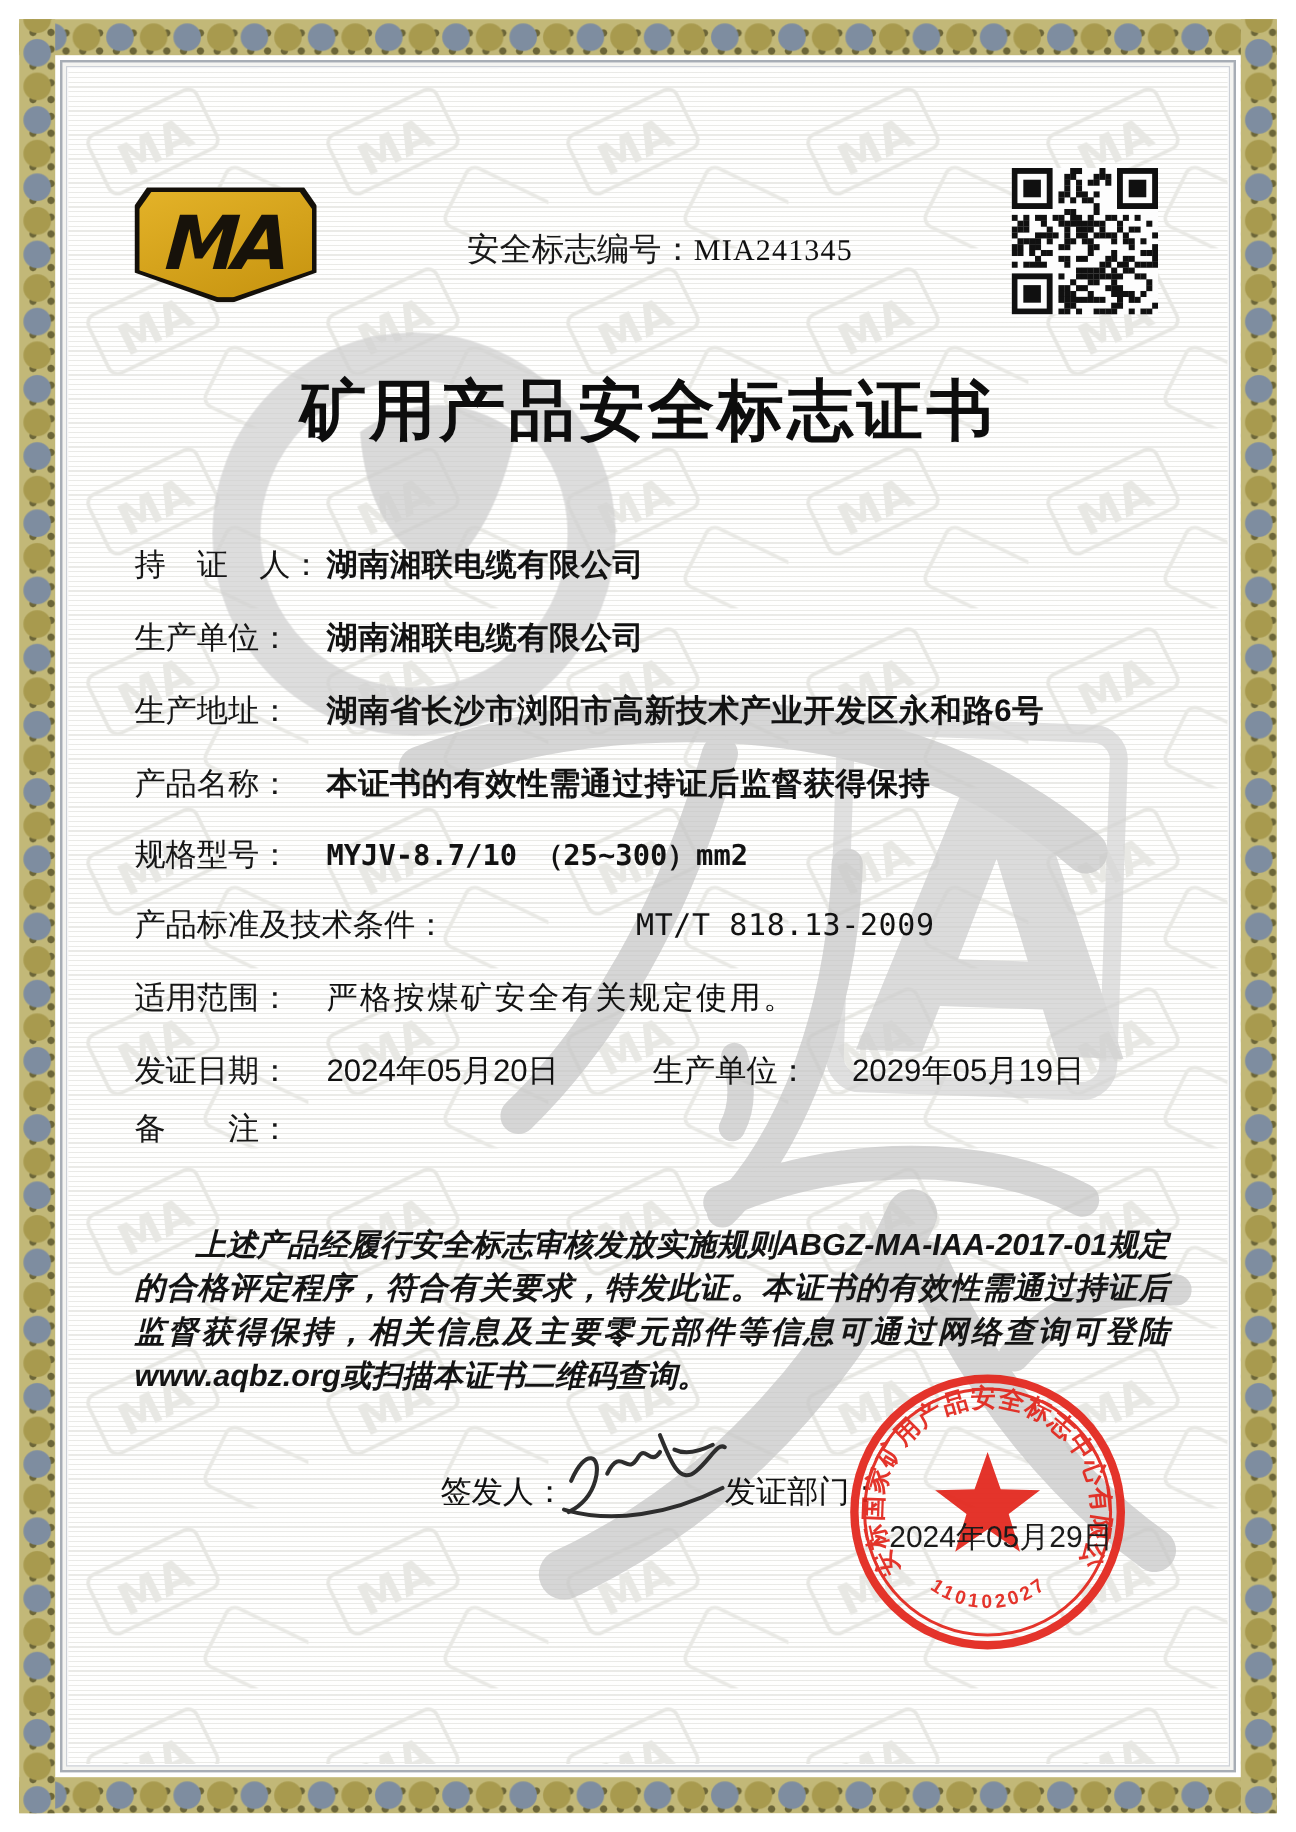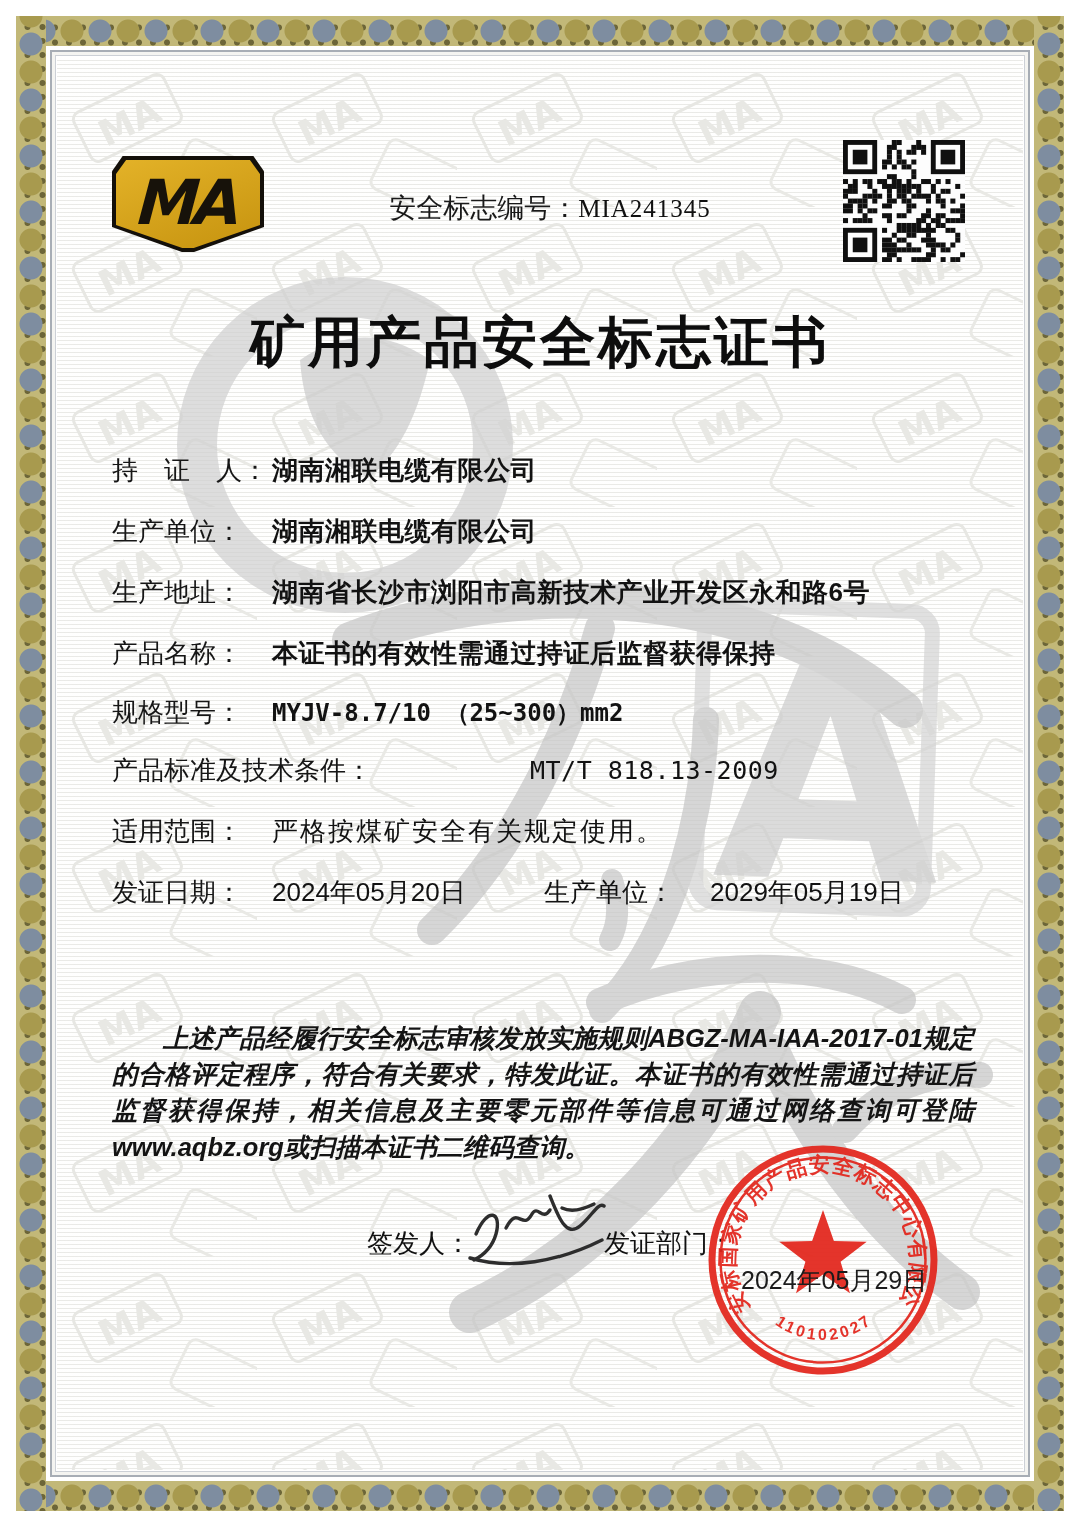"备 注：" div.frow { html: none -> <div> <span>备 注：</span> </div> }
